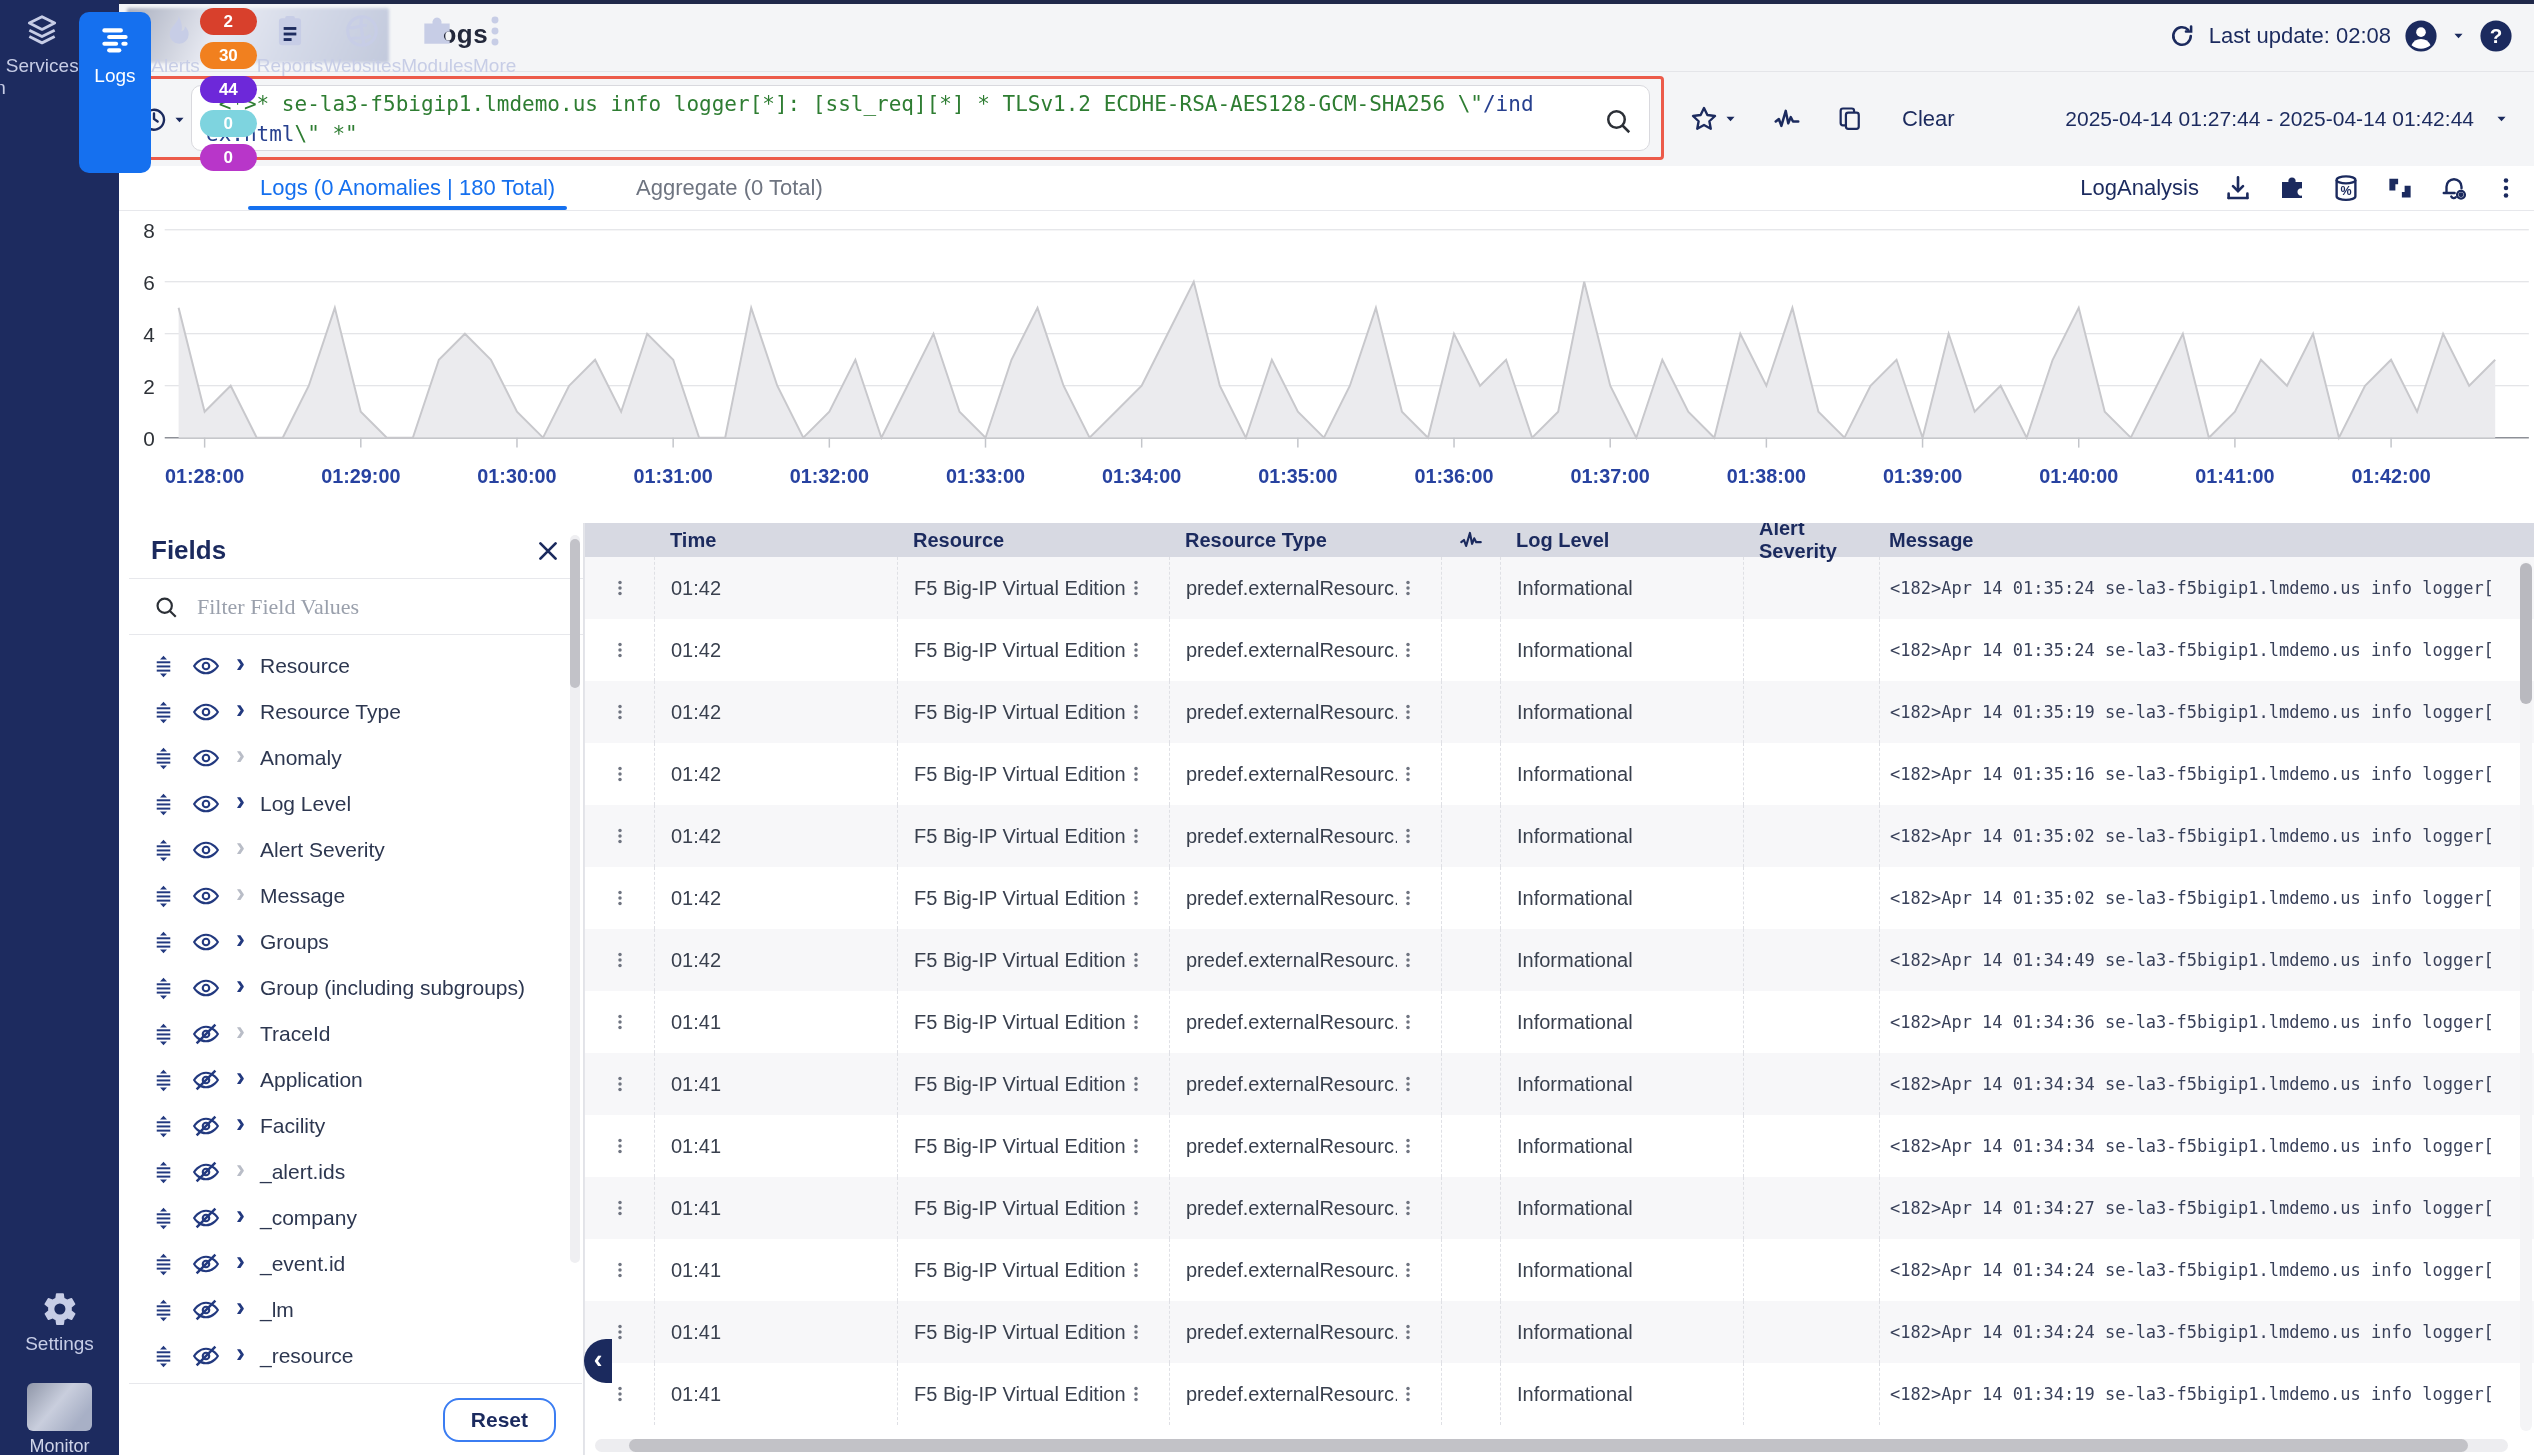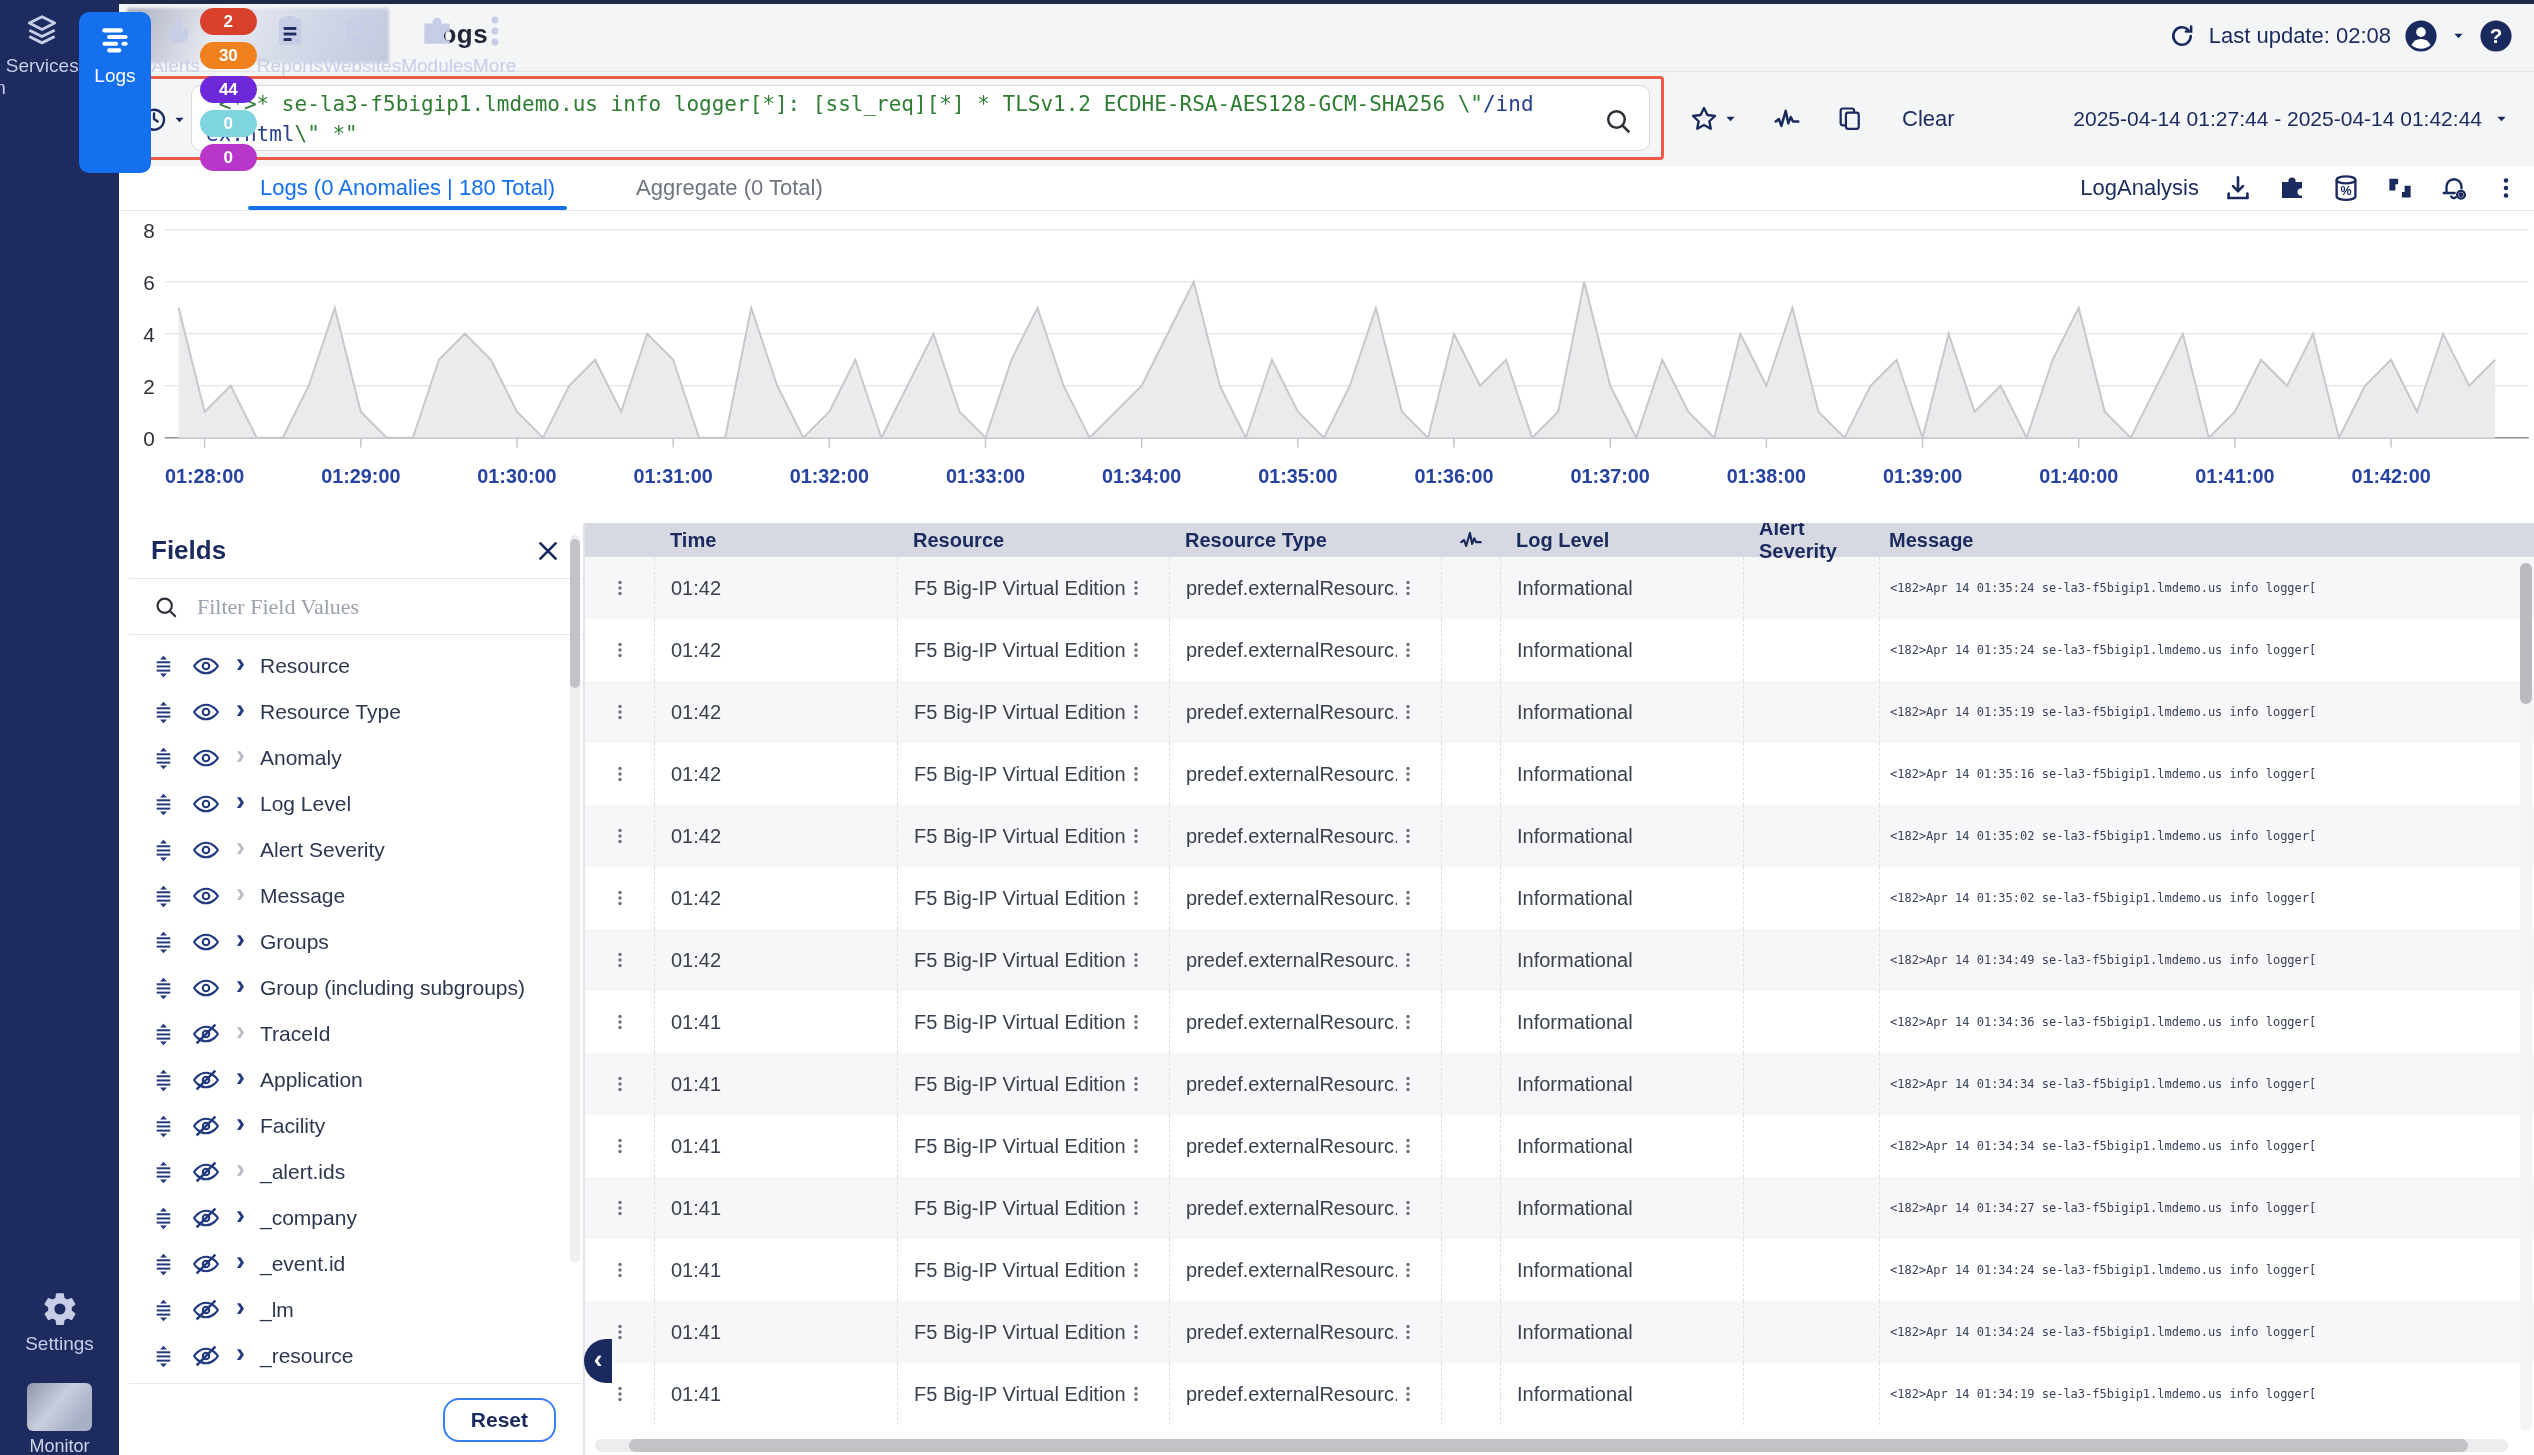"2025-04-14 01:27:44 - 2025-04-14" .sb-time { gap: 12px -> 20px }
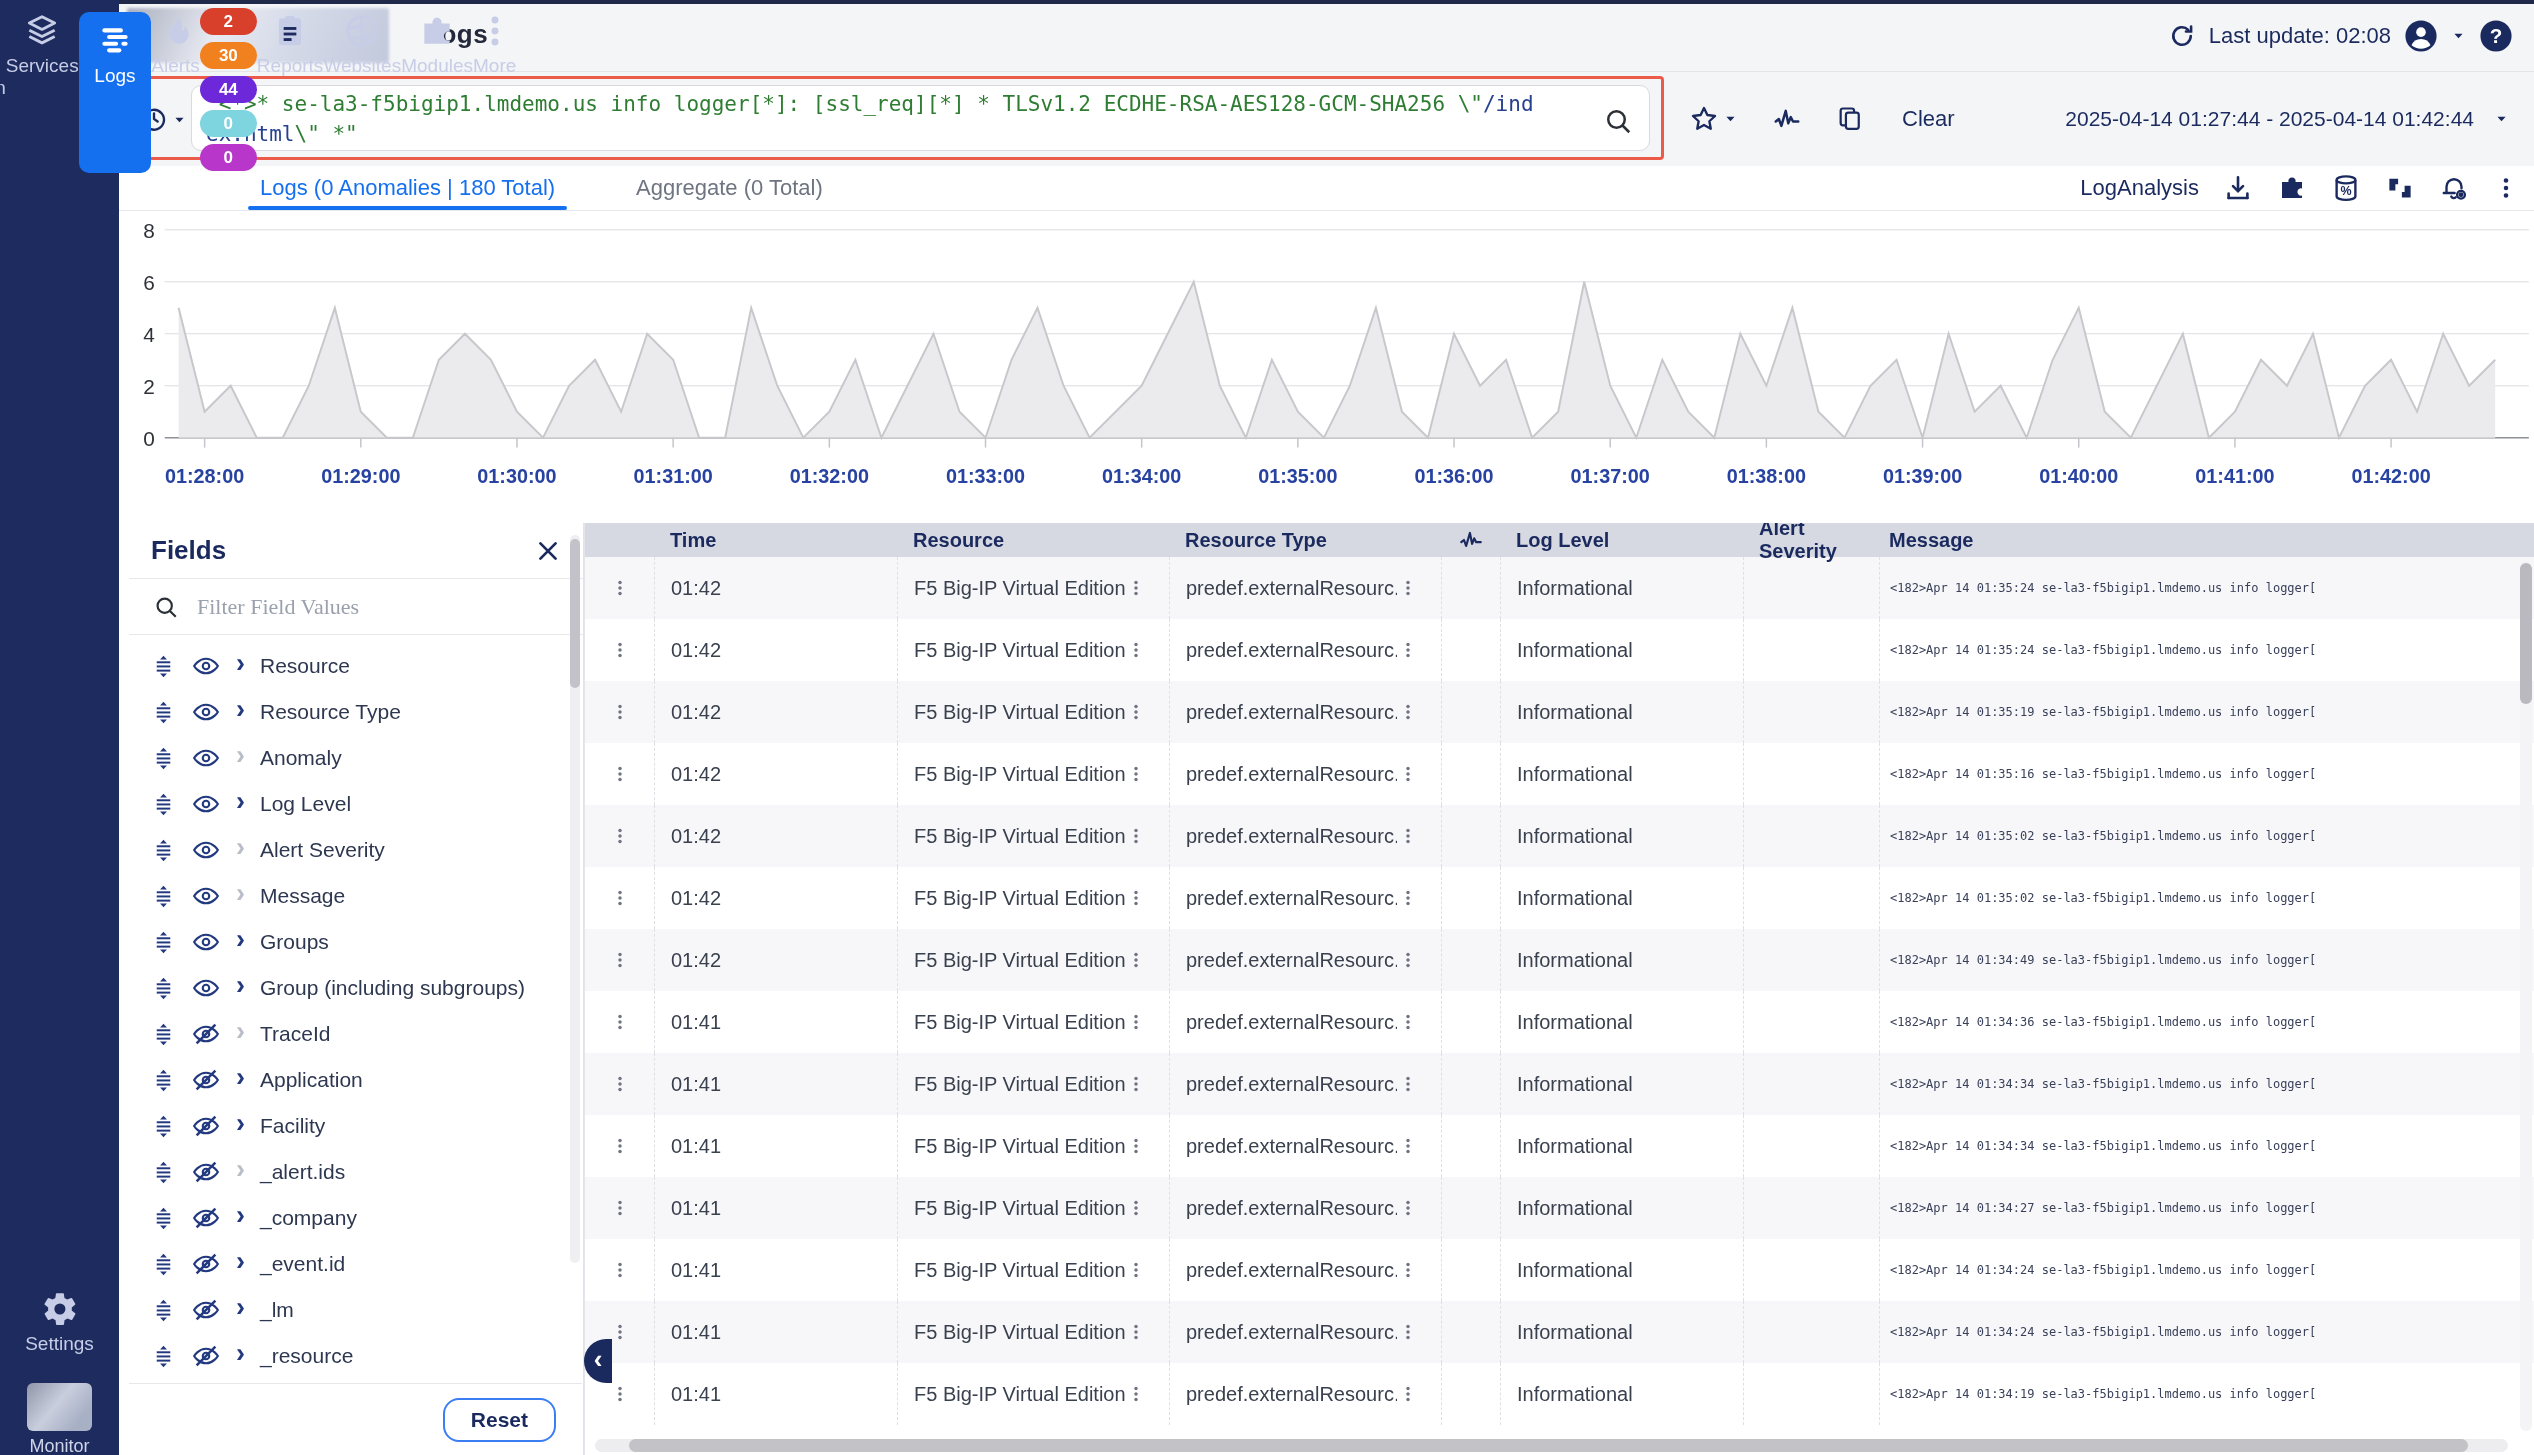"<182>Apr 14 01:35:24" .msg { font-size: 12px -> 17px }
